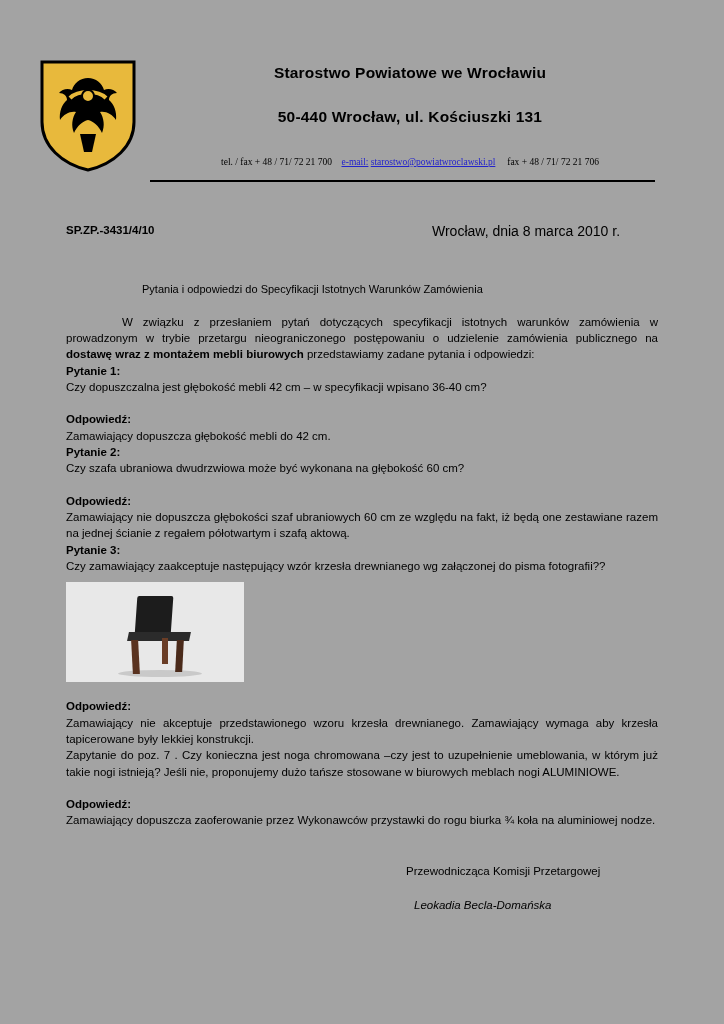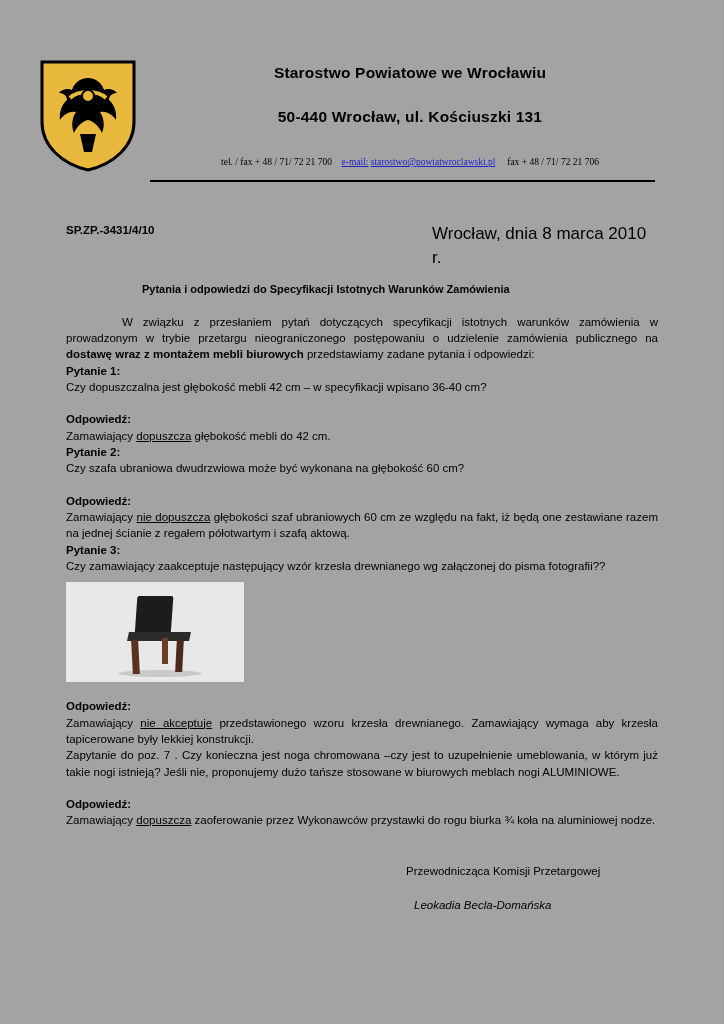"Wrocław, dnia 8 marca 2010" .ref-right { font-size: 17px -> 14px }
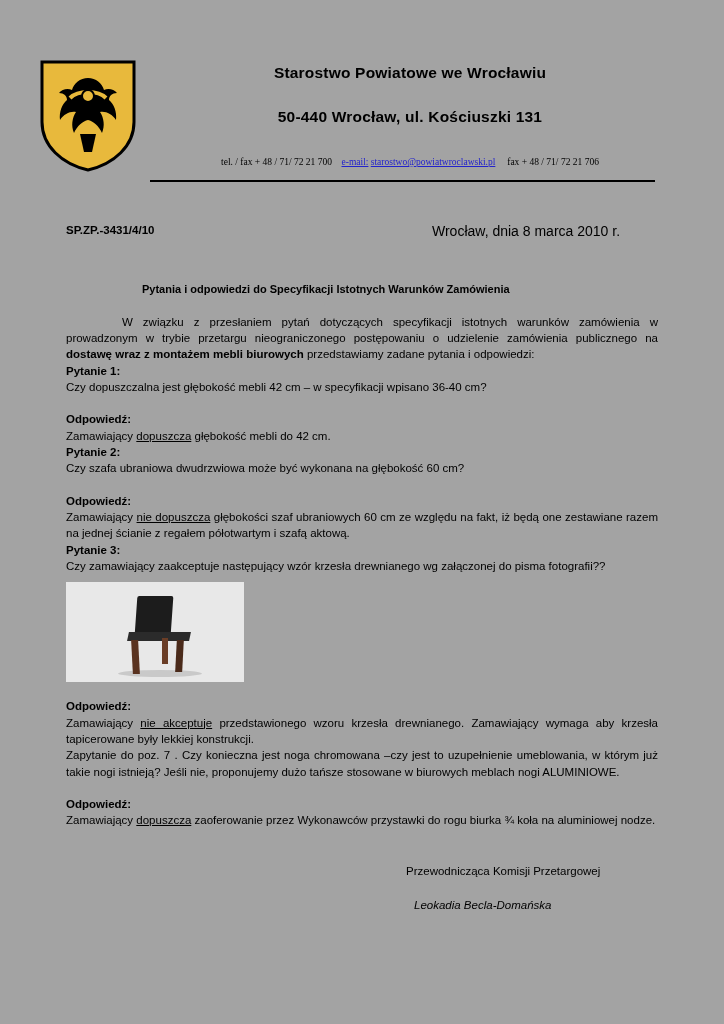"Pytania i odpowiedzi do Specyfikacji" .doc-title { font-weight: bold -> normal }
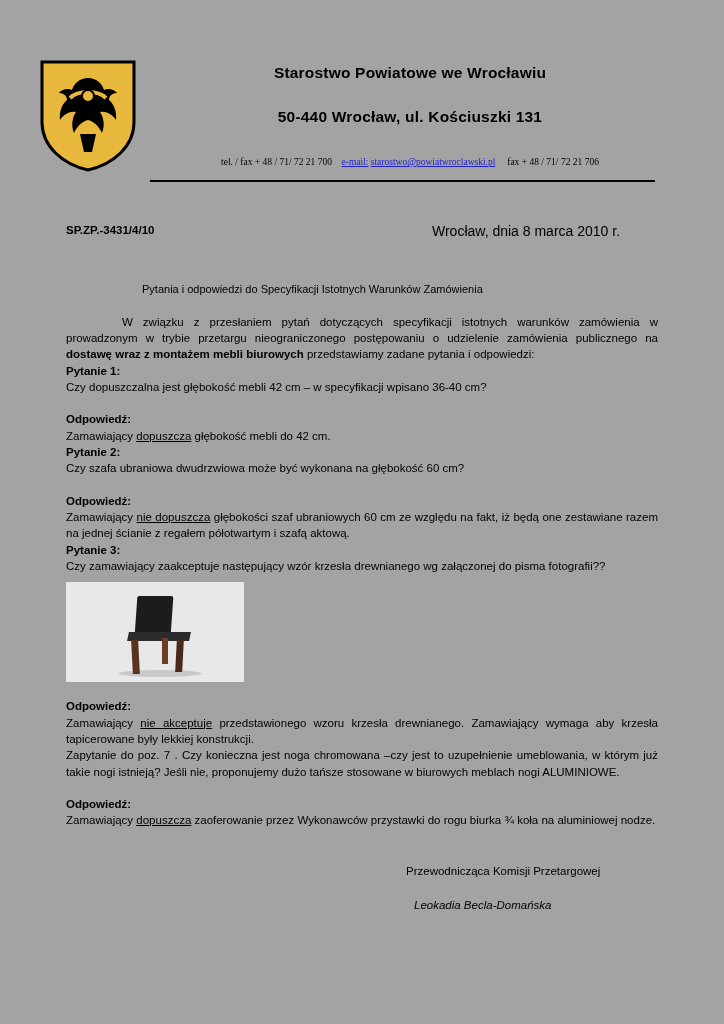"dopuszcza" .u { text-decoration: underline -> none }
